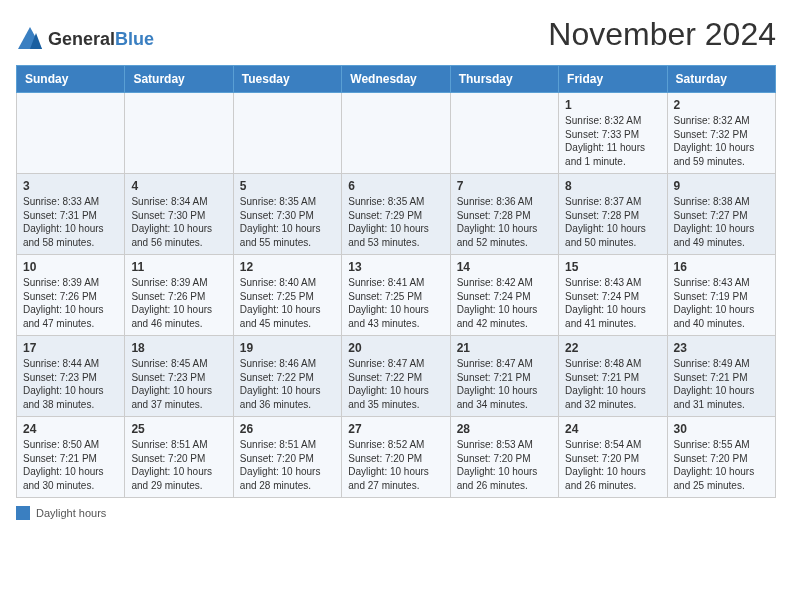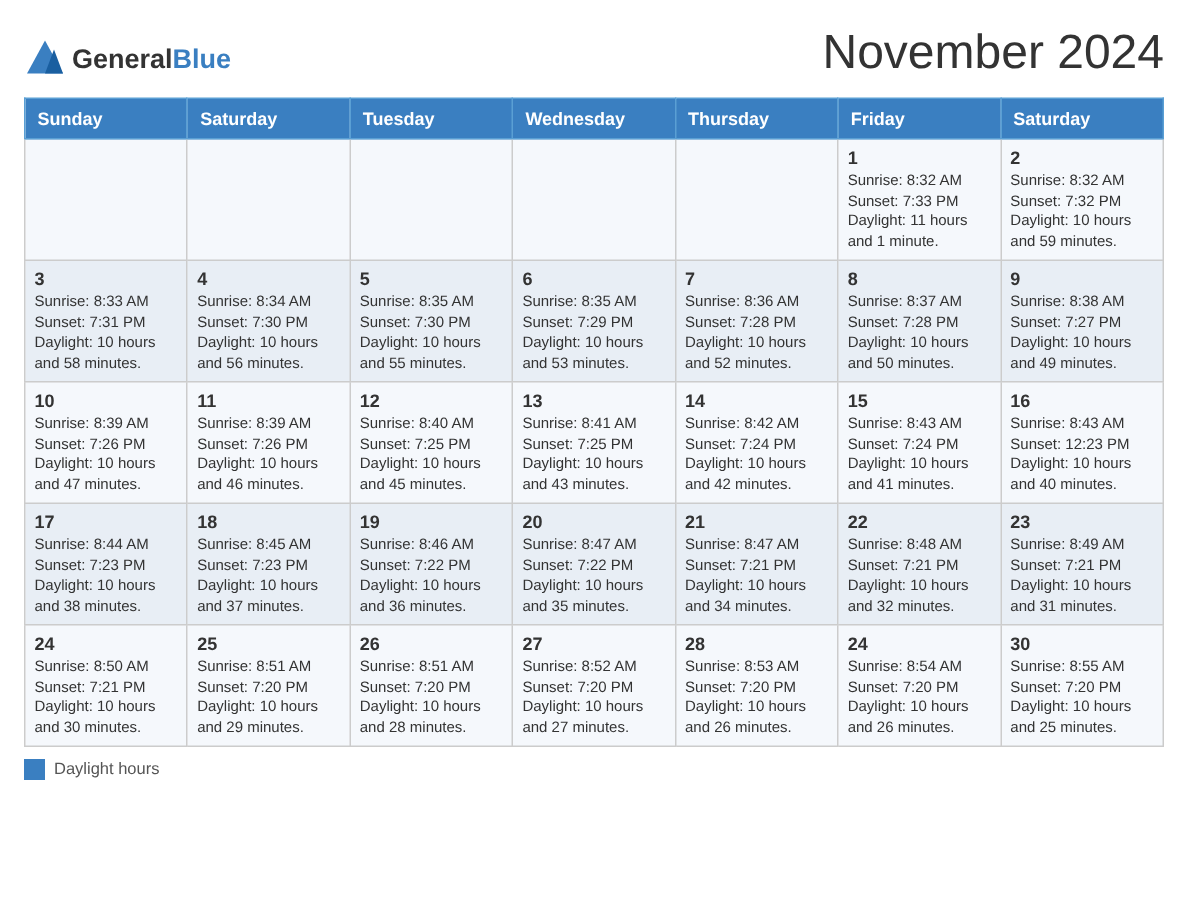"Sunrise: 8:43 AM Sunset: 12:23" div.day-info { text: 12:23 -> 7:19 }
